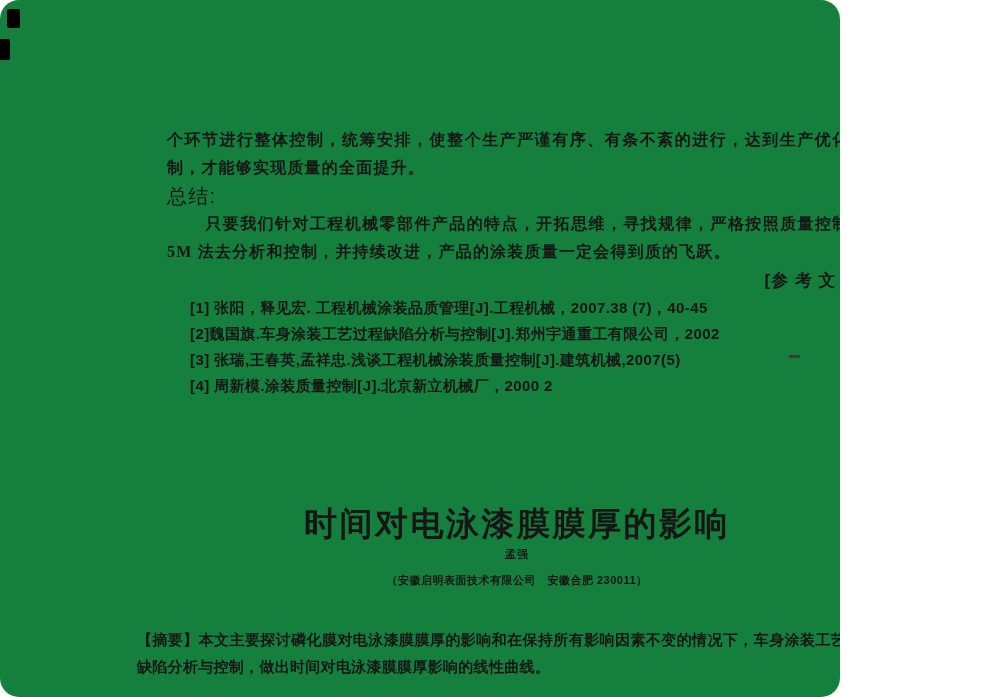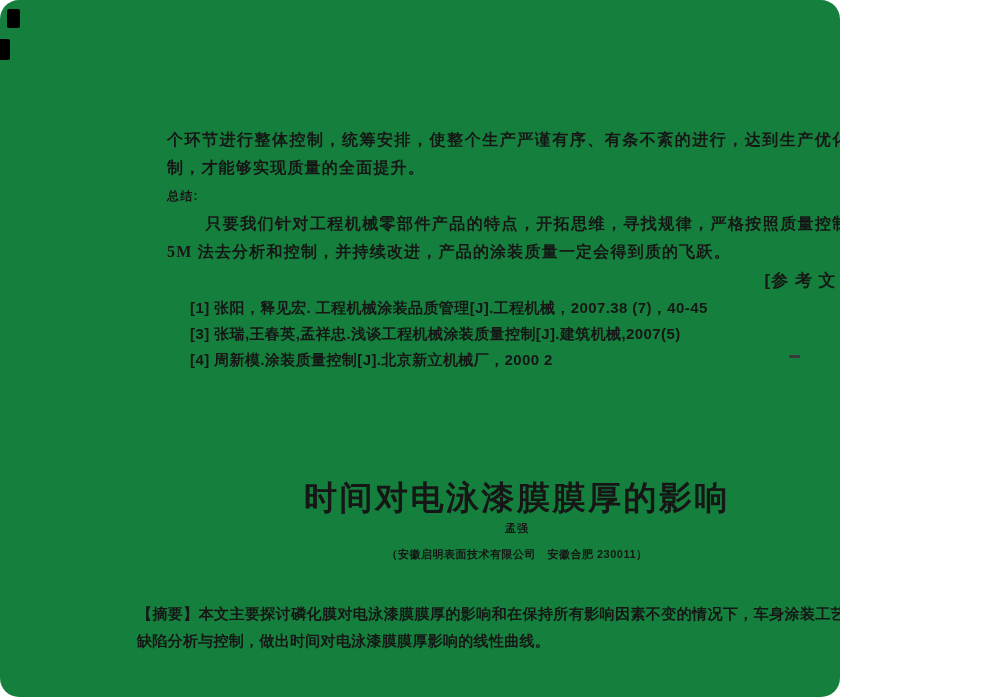"总结:" .summary-heading { font-size: 12px -> 20px; font-weight: 700 -> 400 }
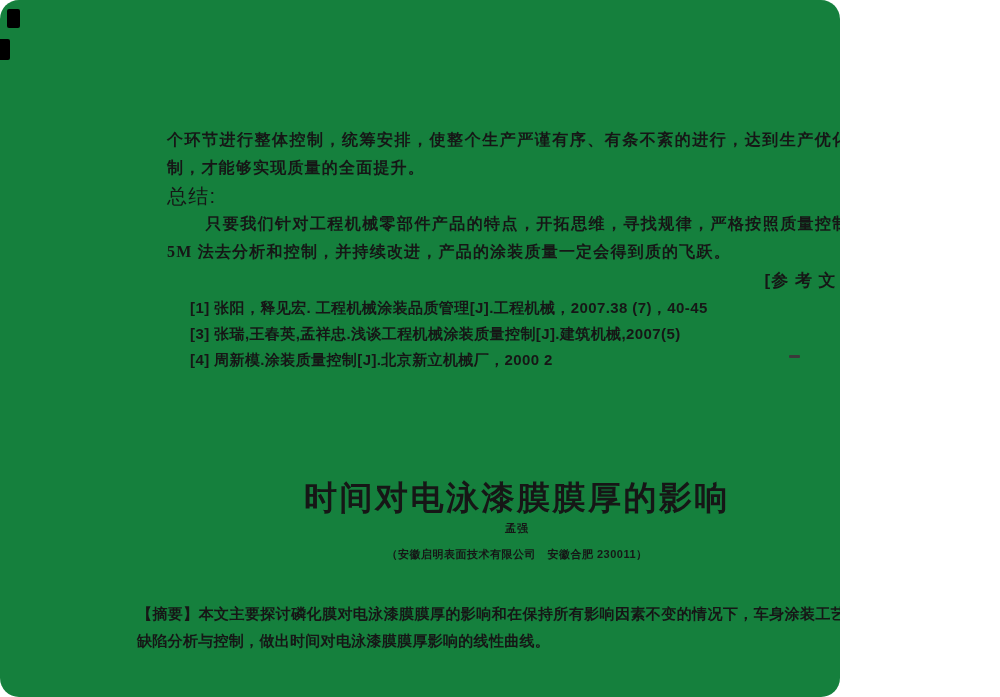"[2]魏国旗.车身涂装工艺过程缺陷分析与控制[J].郑州宇通重工有限公司，200" div.ref-item { html: none -> <div>[2]魏国旗.车身涂装工艺过程缺陷分析与控制[J].郑州宇通重工有限公司，2002</div> }
